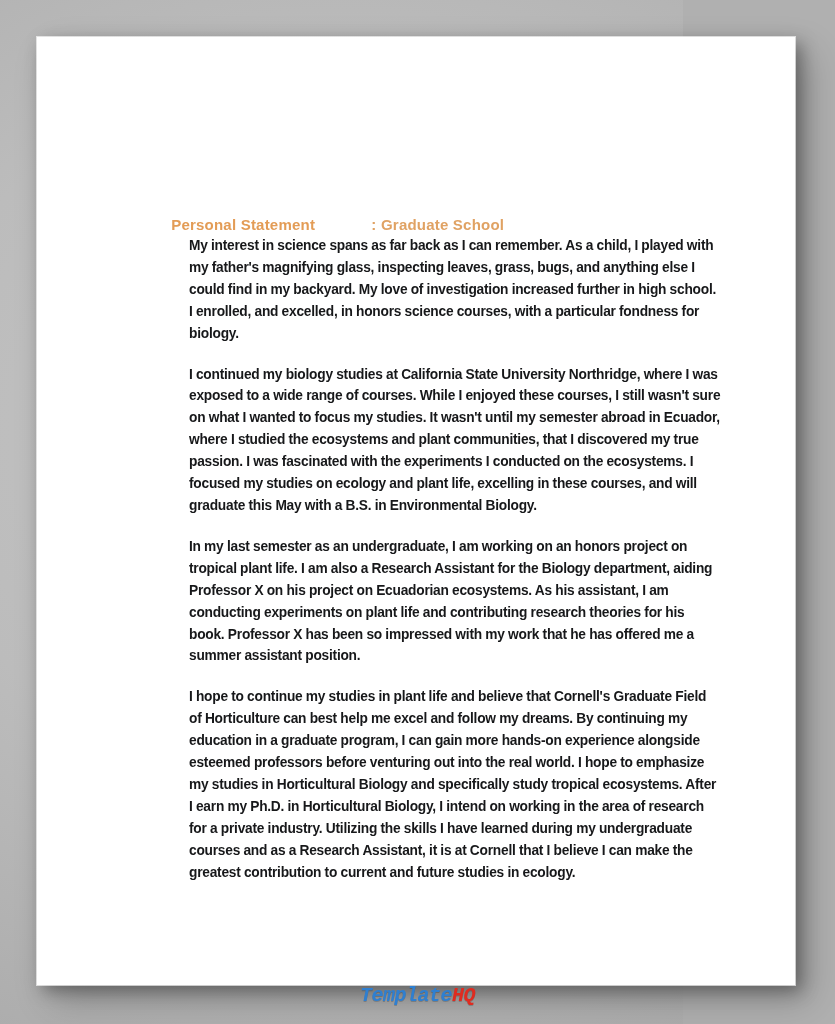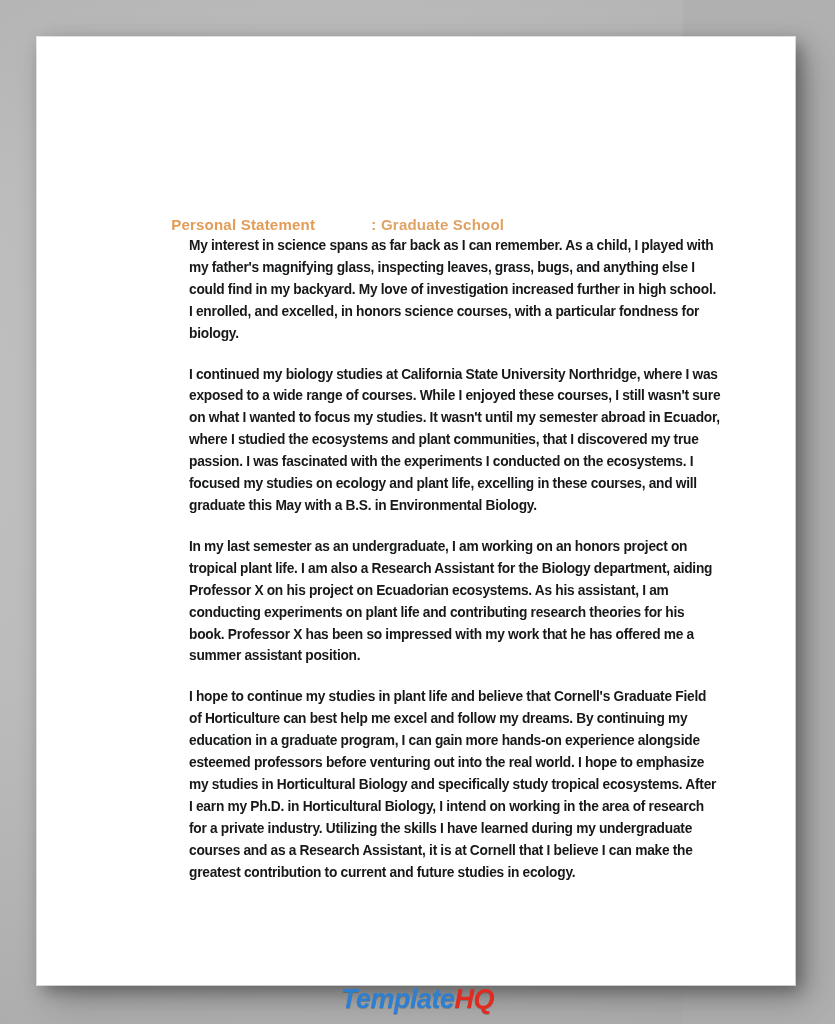"TemplateHQ" #footer-logo .logo-text { font-family: Liberation Sans, sans-serif -> Liberation Mono, monospace; font-size: 27px -> 20px }
